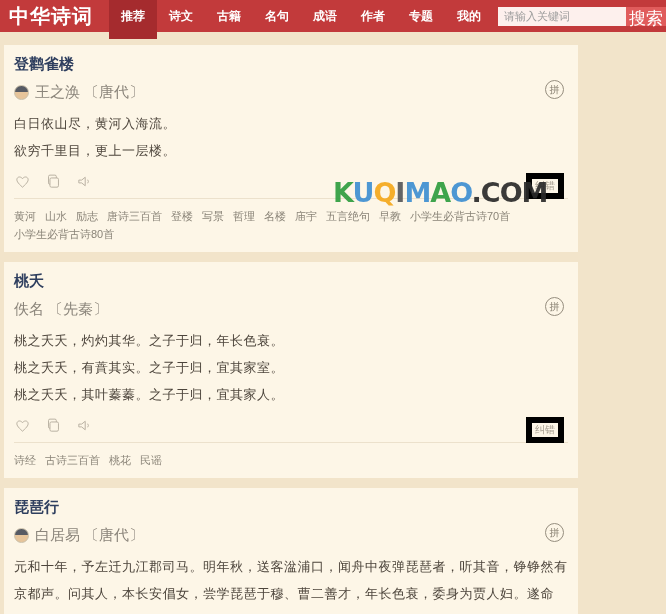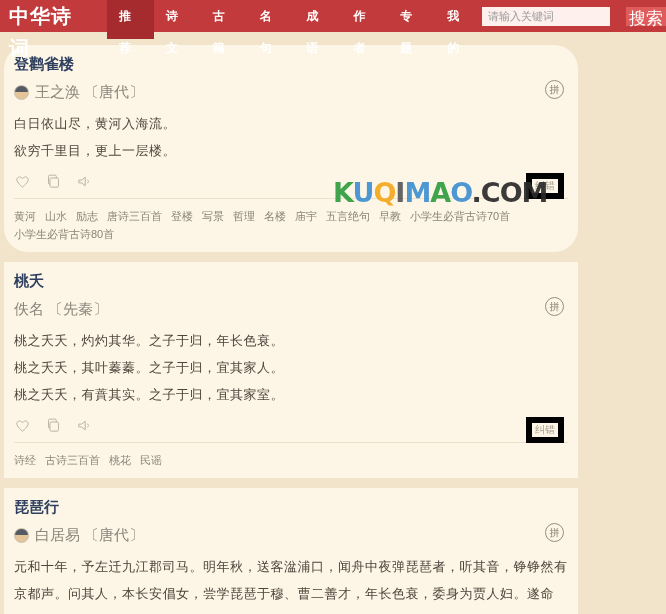"请输入关键词" .search-wrap { gap: 16px -> none }
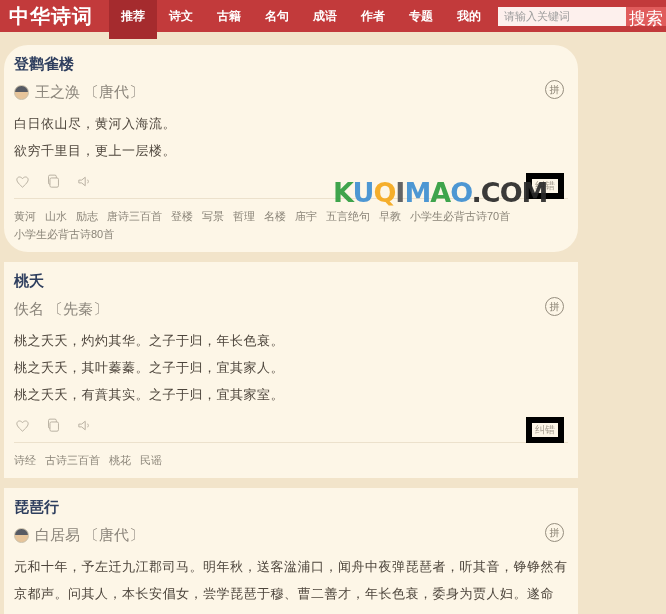"登鹳雀楼" .card:first-child { border-radius: 24px -> none }
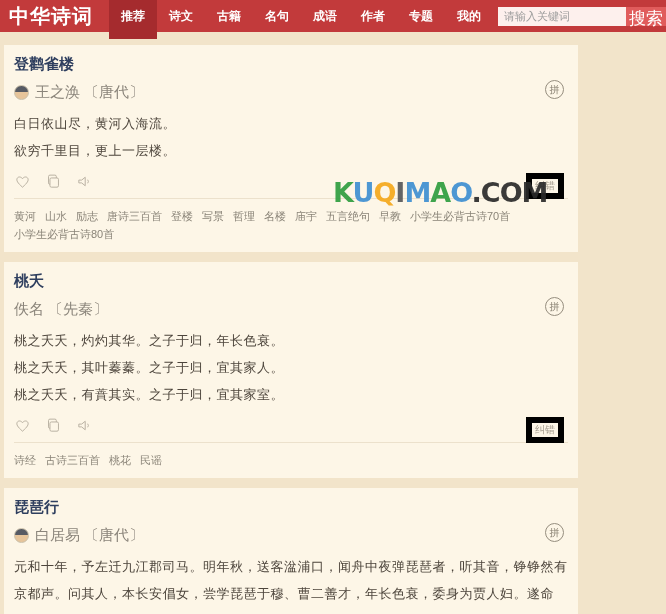"桃之夭夭，其叶蓁蓁。之子于归，宜其家人。" span { order: before "桃之夭夭，有蕡其实。之子于归，宜其家室。" -> after "桃之夭夭，有蕡其实。之子于归，宜其家室。" }
